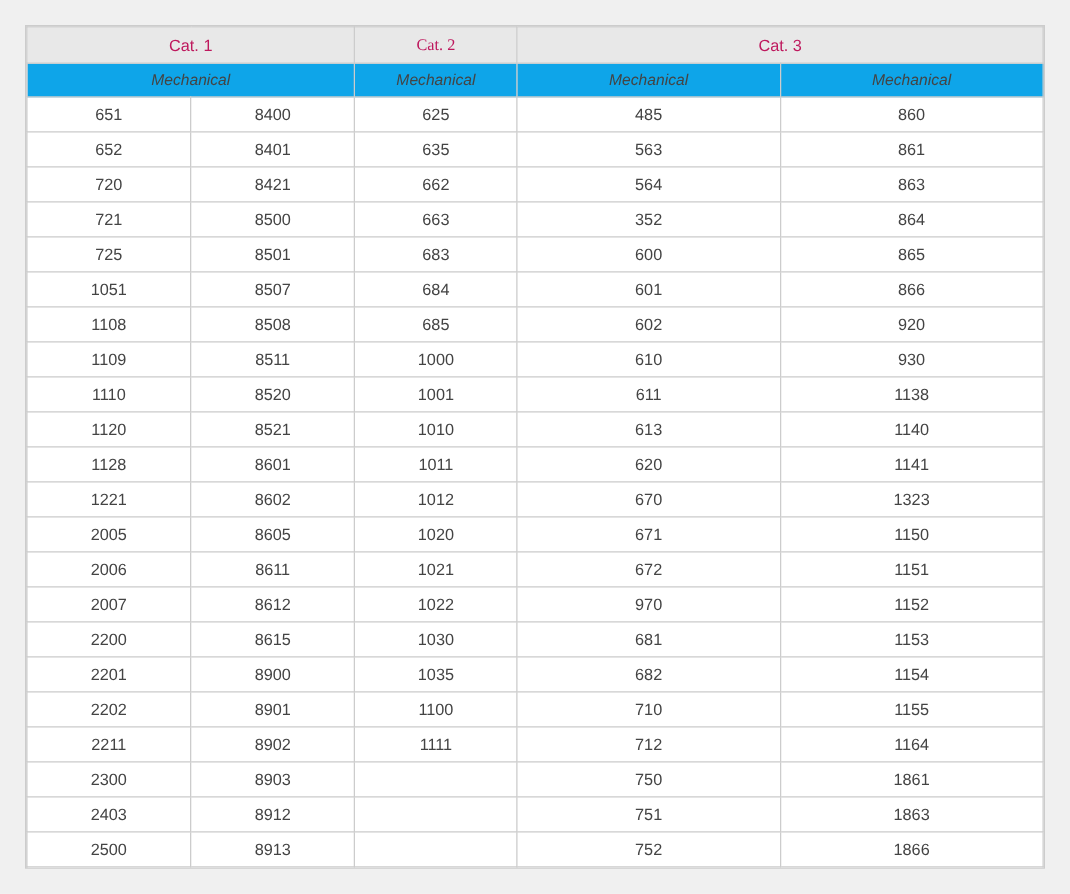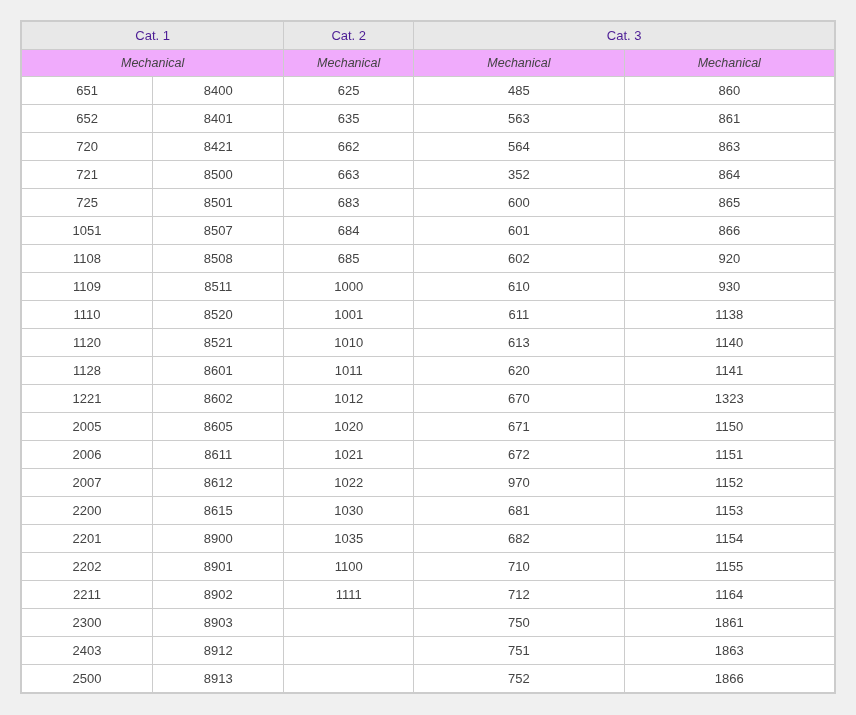"Cat. 1" .header-cat { color: #4c1d95 -> #be185d }
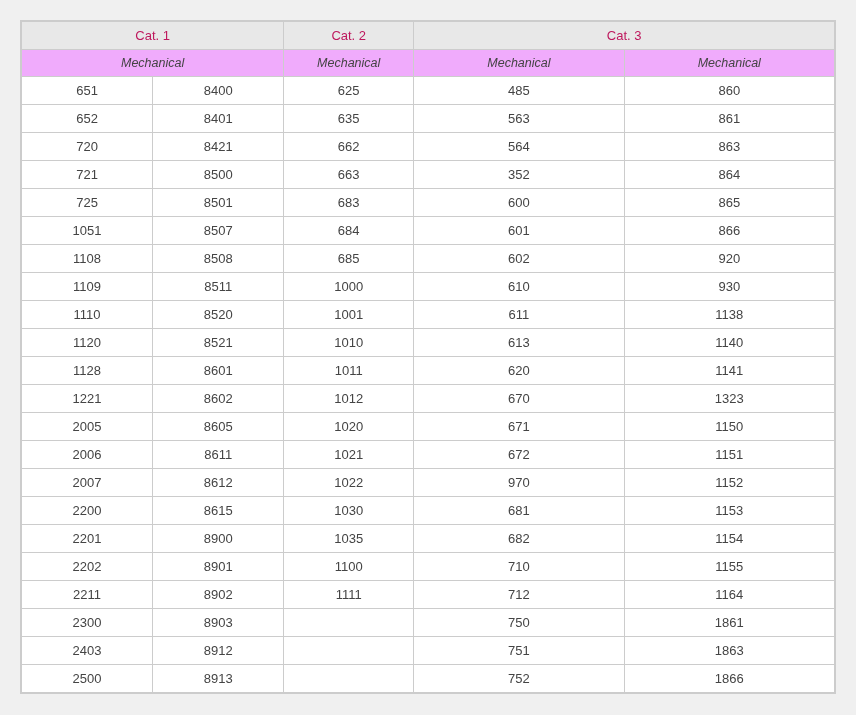"Cat. 2" .col-cat2 { font-family: none -> Liberation Serif, serif }
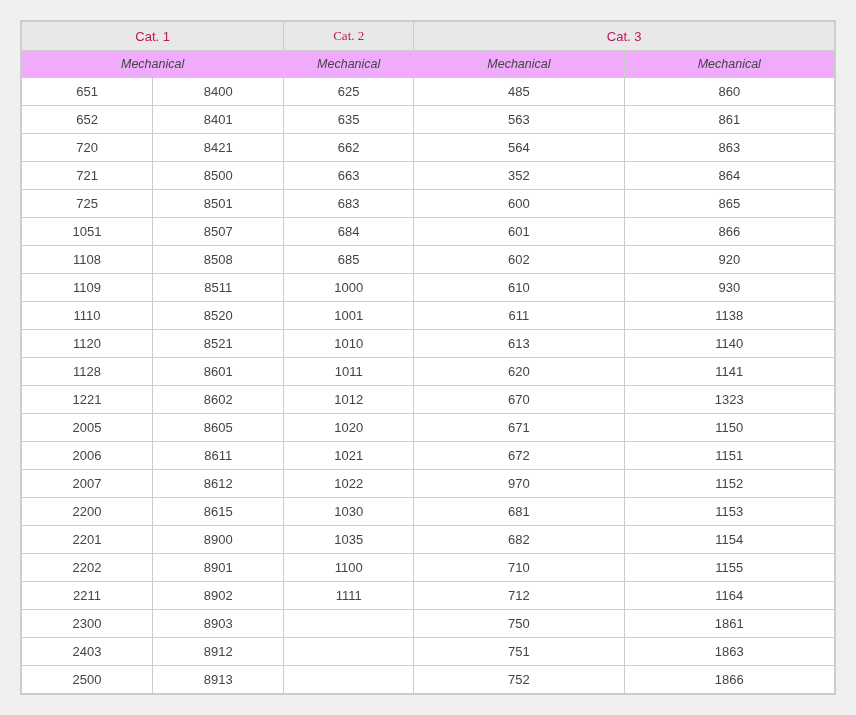"Mechanical" .header-mech { background: #f0abfc -> #0ea5e9 }
